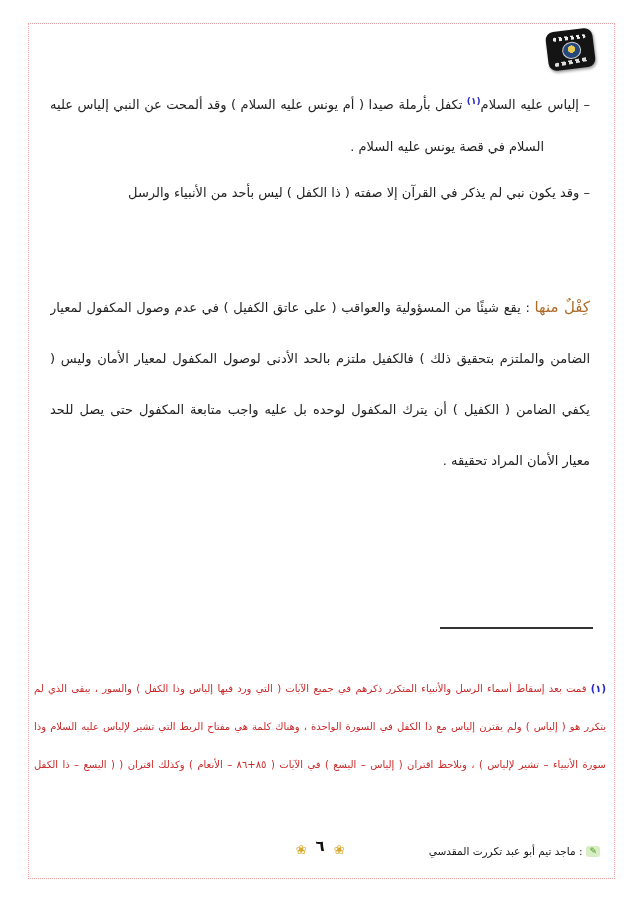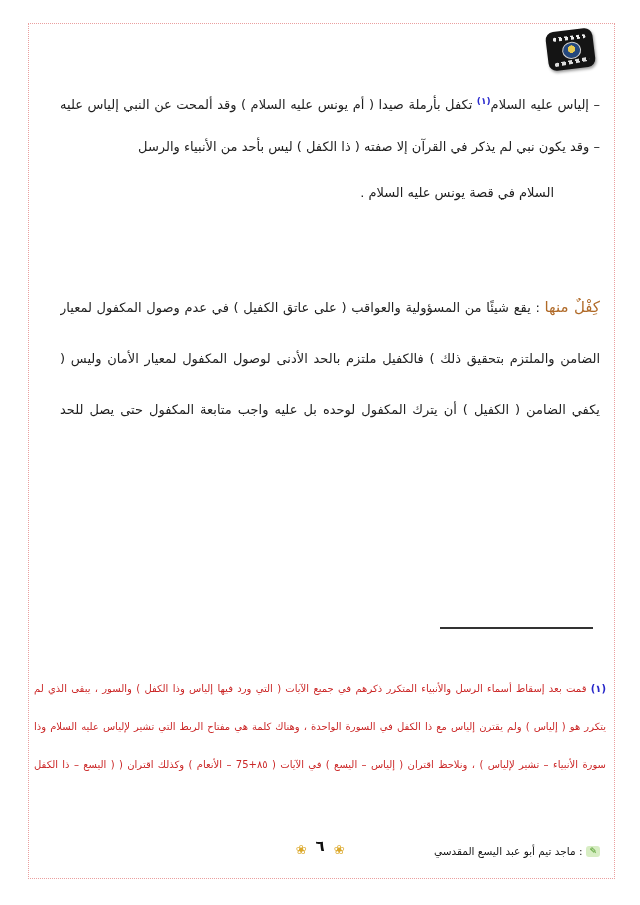"– إلياس عليه السلام(١) تكفل" .main-block { left: 60px -> 50px }
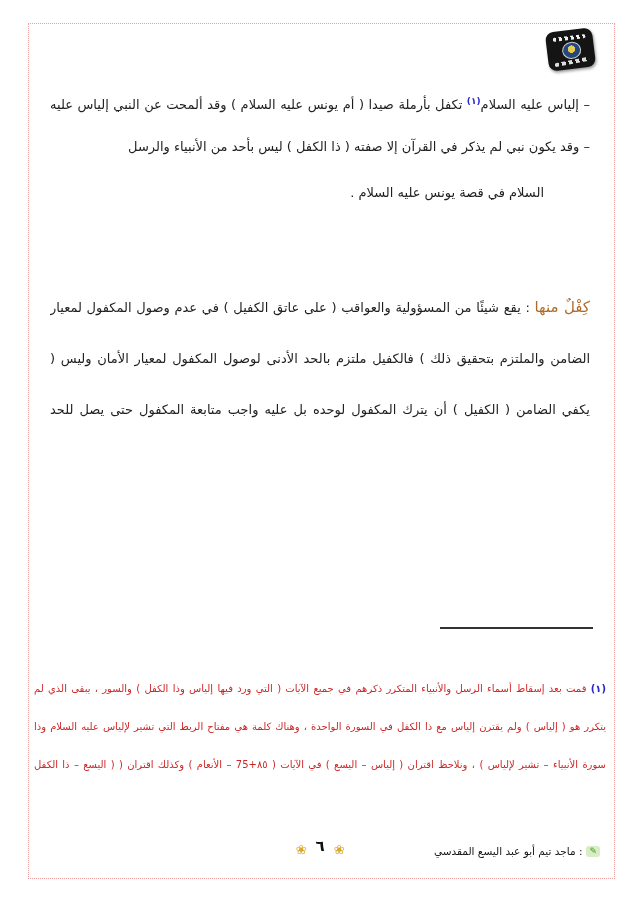"– وقد يكون نبي لم" div.line { order: before "السلام في قصة يونس عليه" -> after "السلام في قصة يونس عليه" }
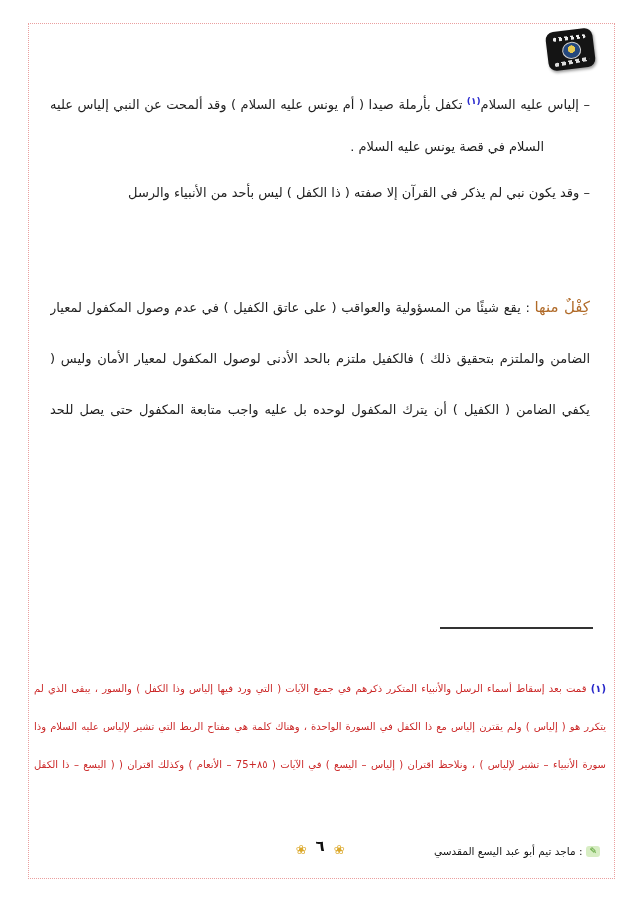"معيار الأمان المراد تحقيقه ." div.line { html: none -> <div>معيار الأمان المراد تحقيقه .</div> }
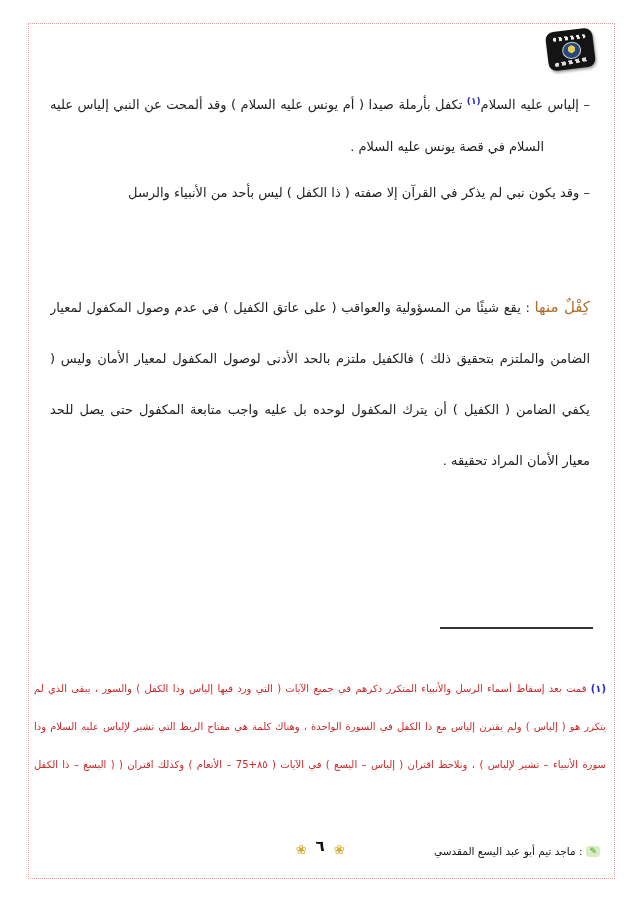"سورة الأنبياء – تشير لإلياس" div.line { text: ٨٥+75 -> ٨٥+٨٦ }
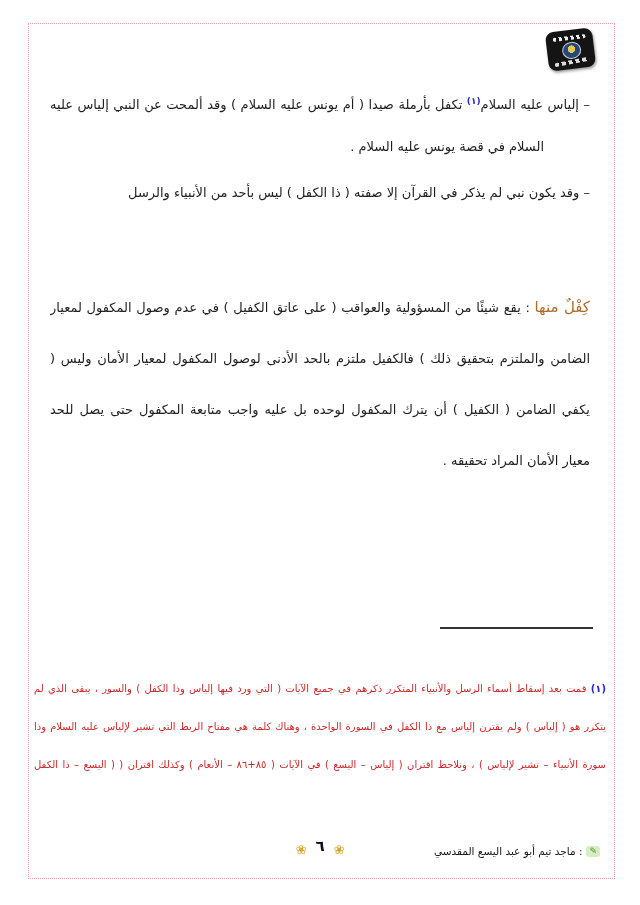": ماجد تيم أبو عبد" span { text: اليسع -> تكررت }
